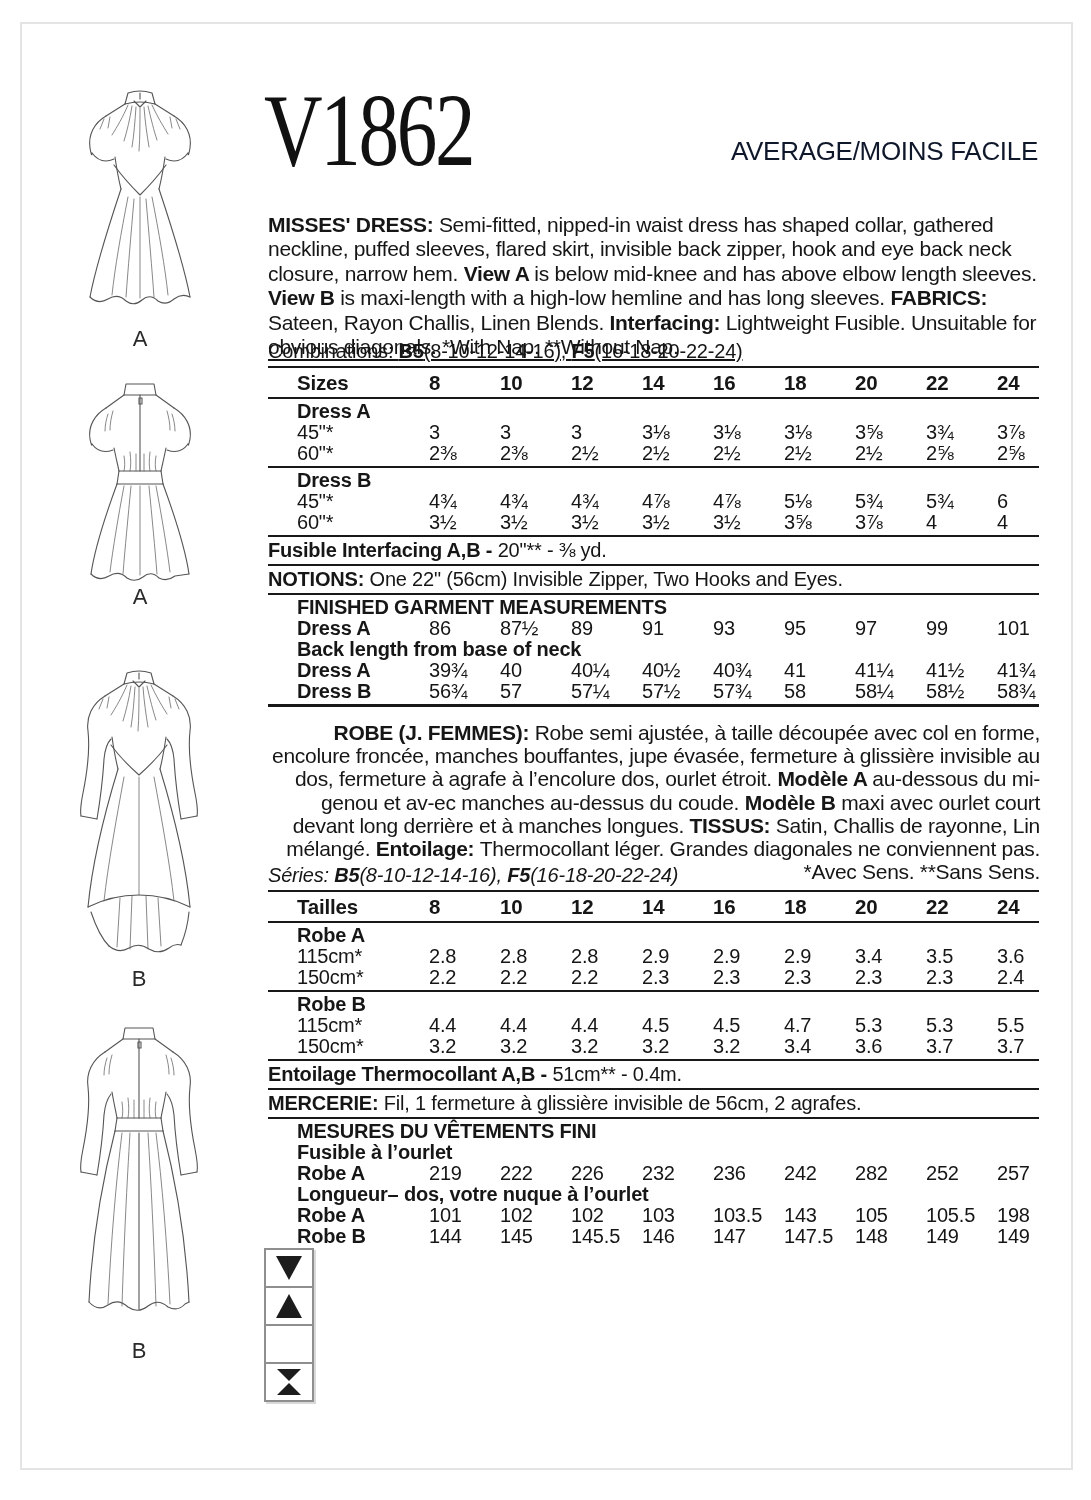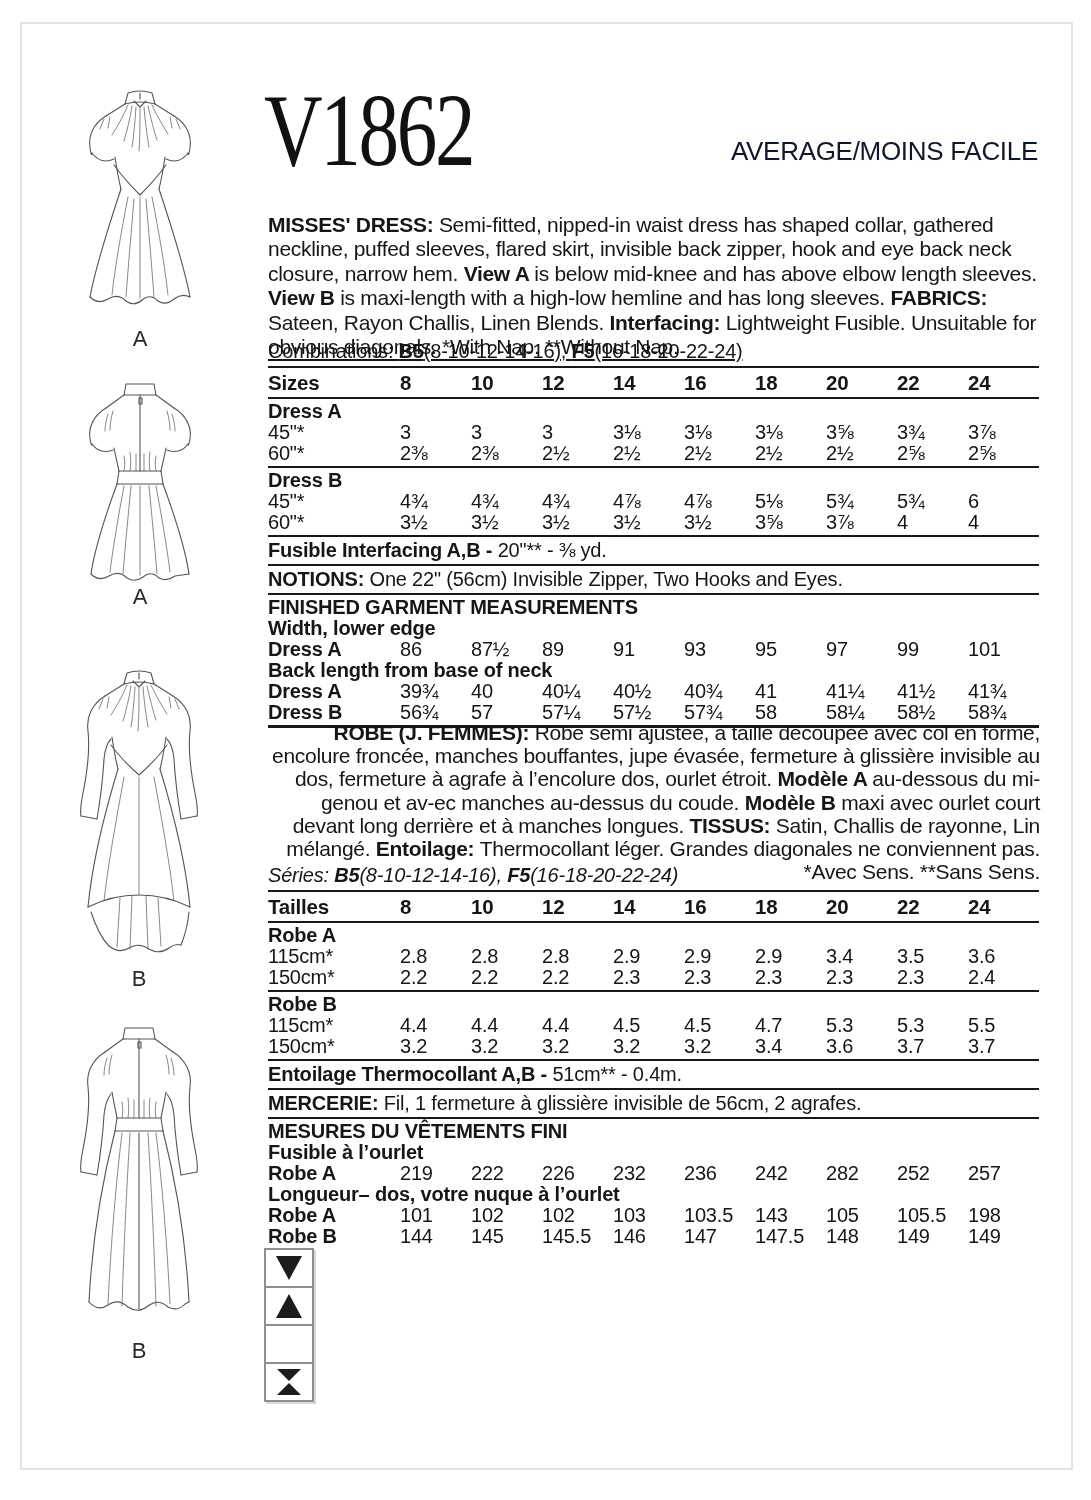"Sizes" .trow { margin-left: none -> 29px }
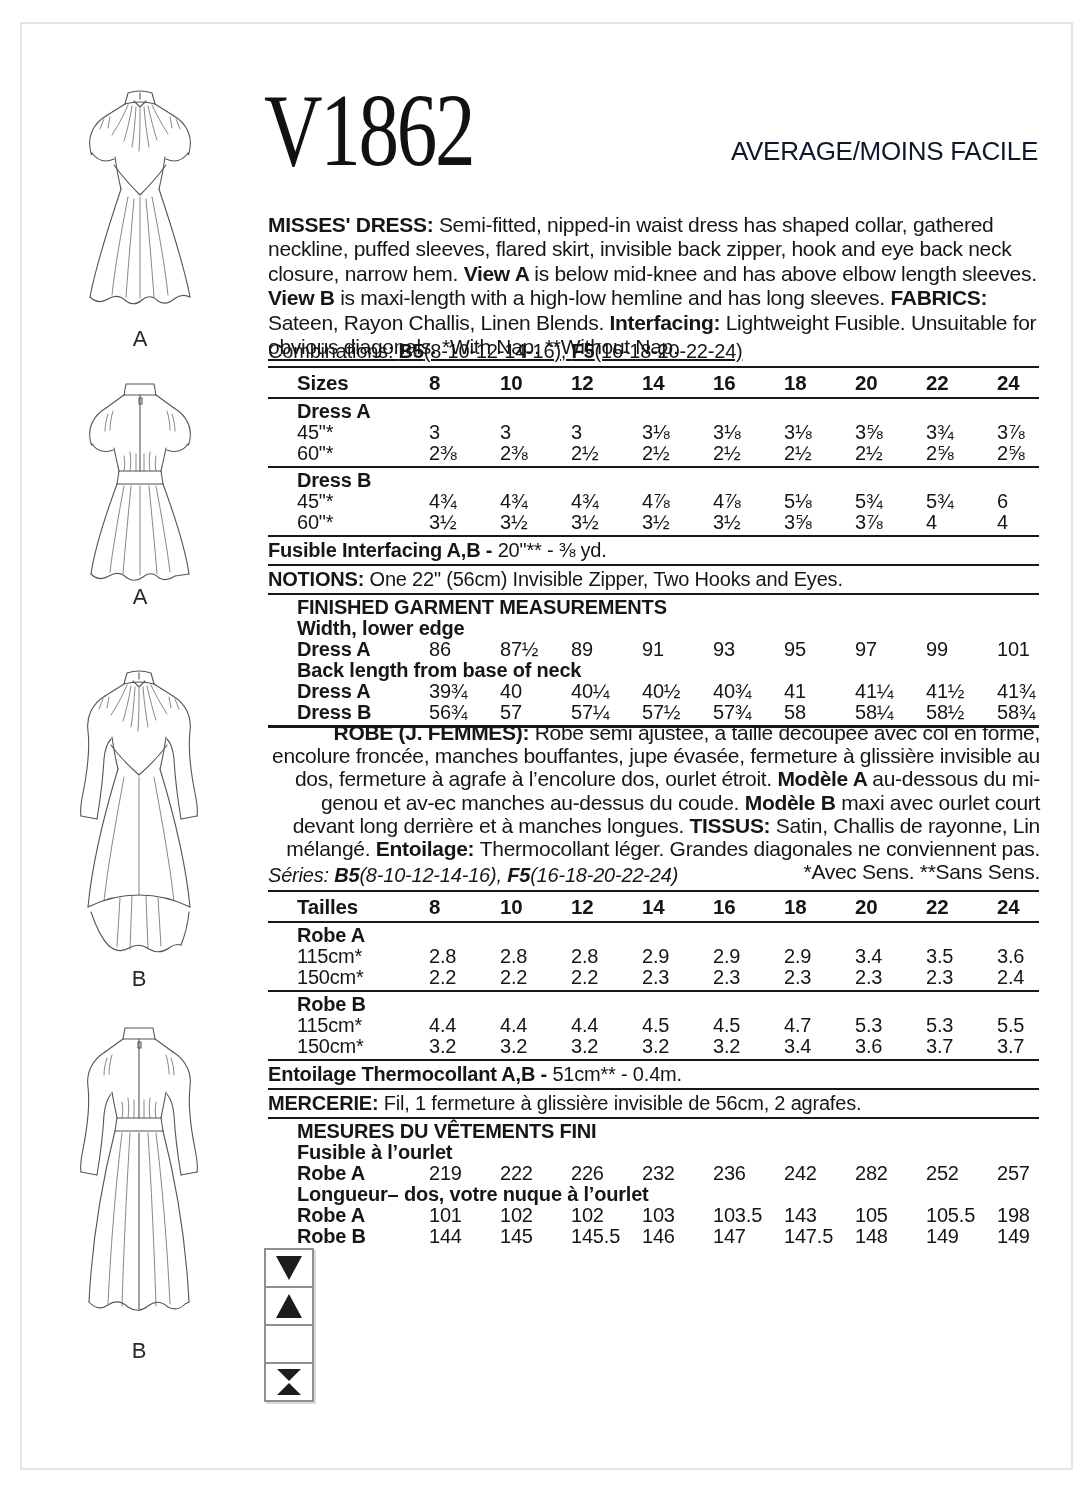"Width, lower edge" div.trow { html: <div> <div>Width, lower edge</div> </div> -> none }
